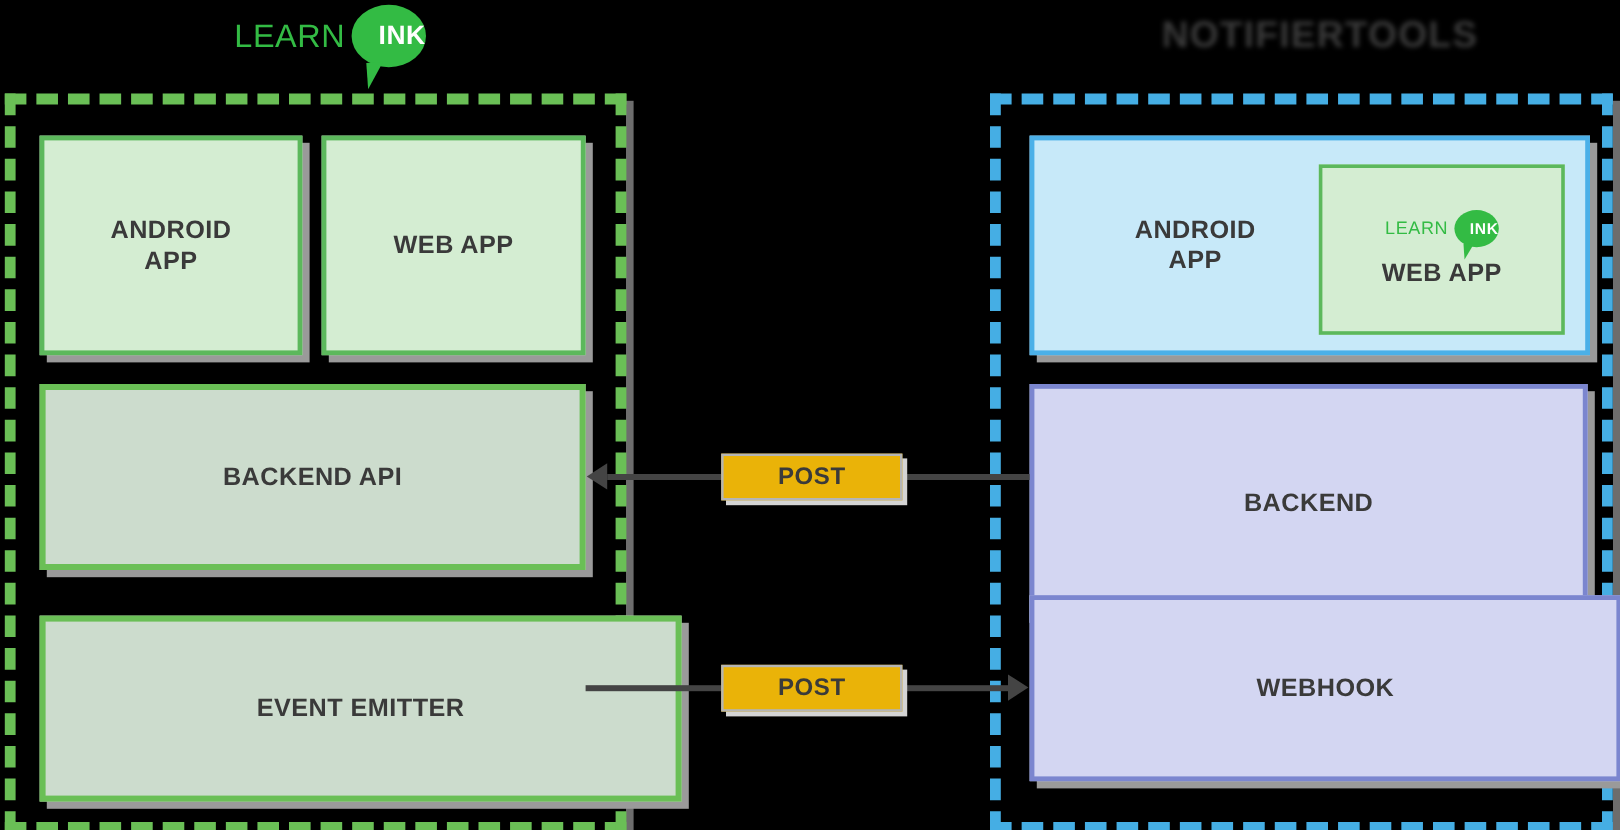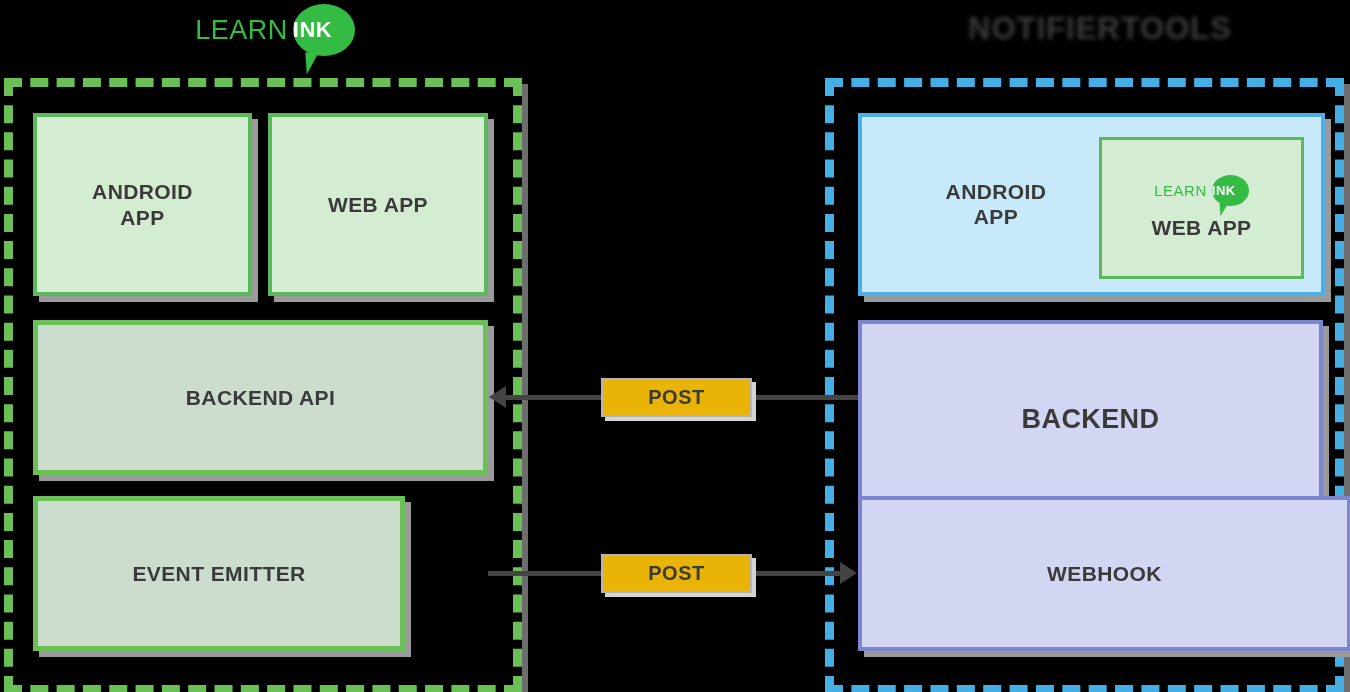"INK" .logo-bubble { justify-content: flex-start -> flex-end }
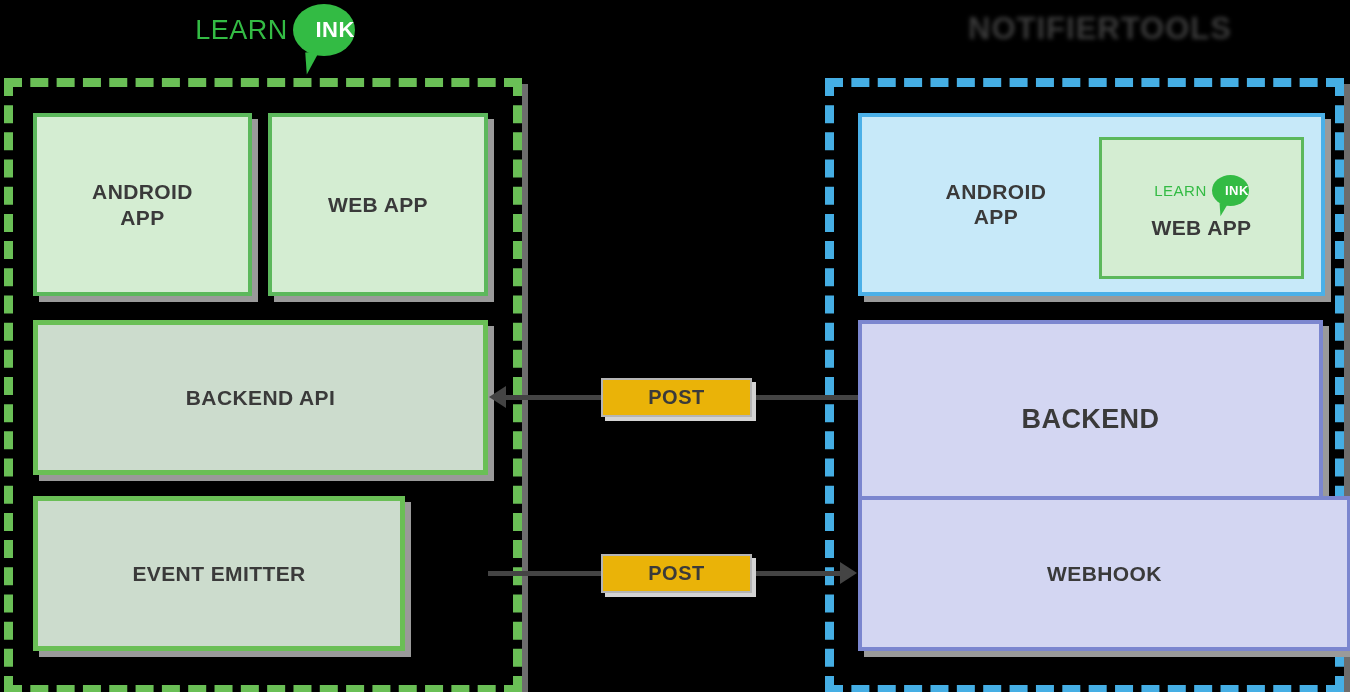"BACKEND" #node-backend { font-size: 27px -> 21px }
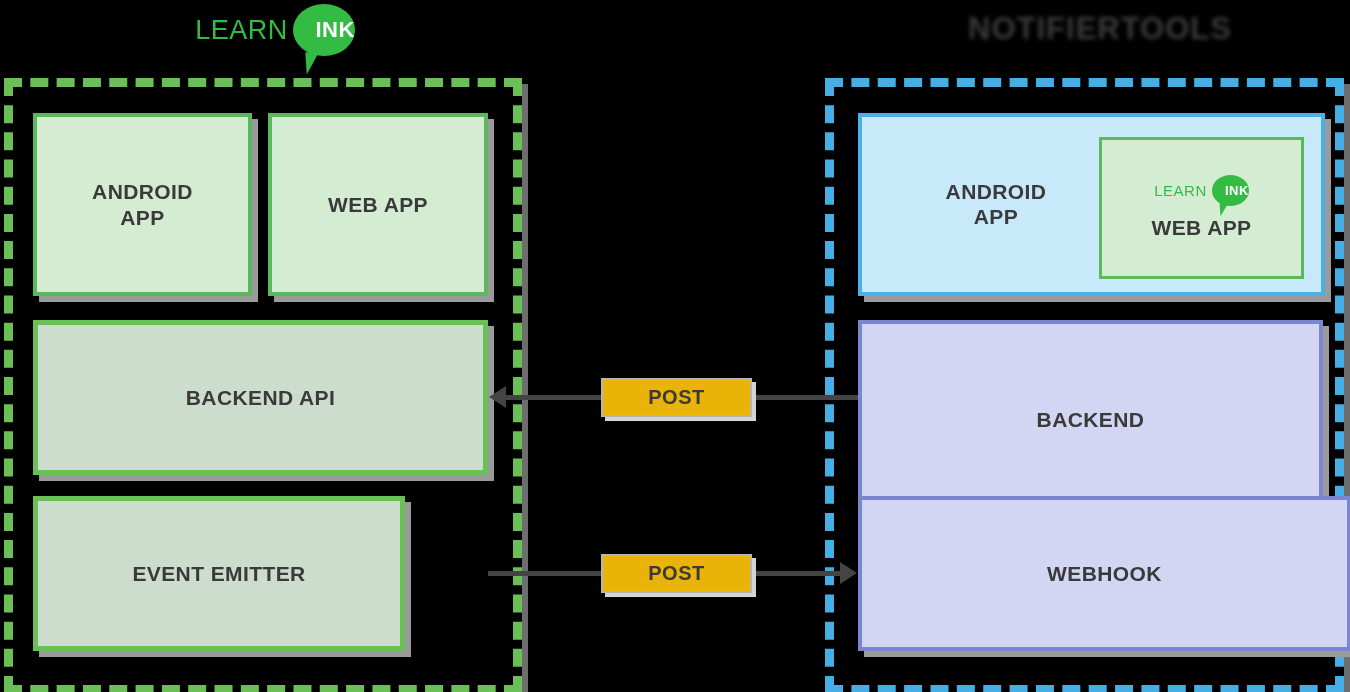"EVENT EMITTER" #node-event-emitter { top: 496px -> 513px; width: 372px -> 535px }
